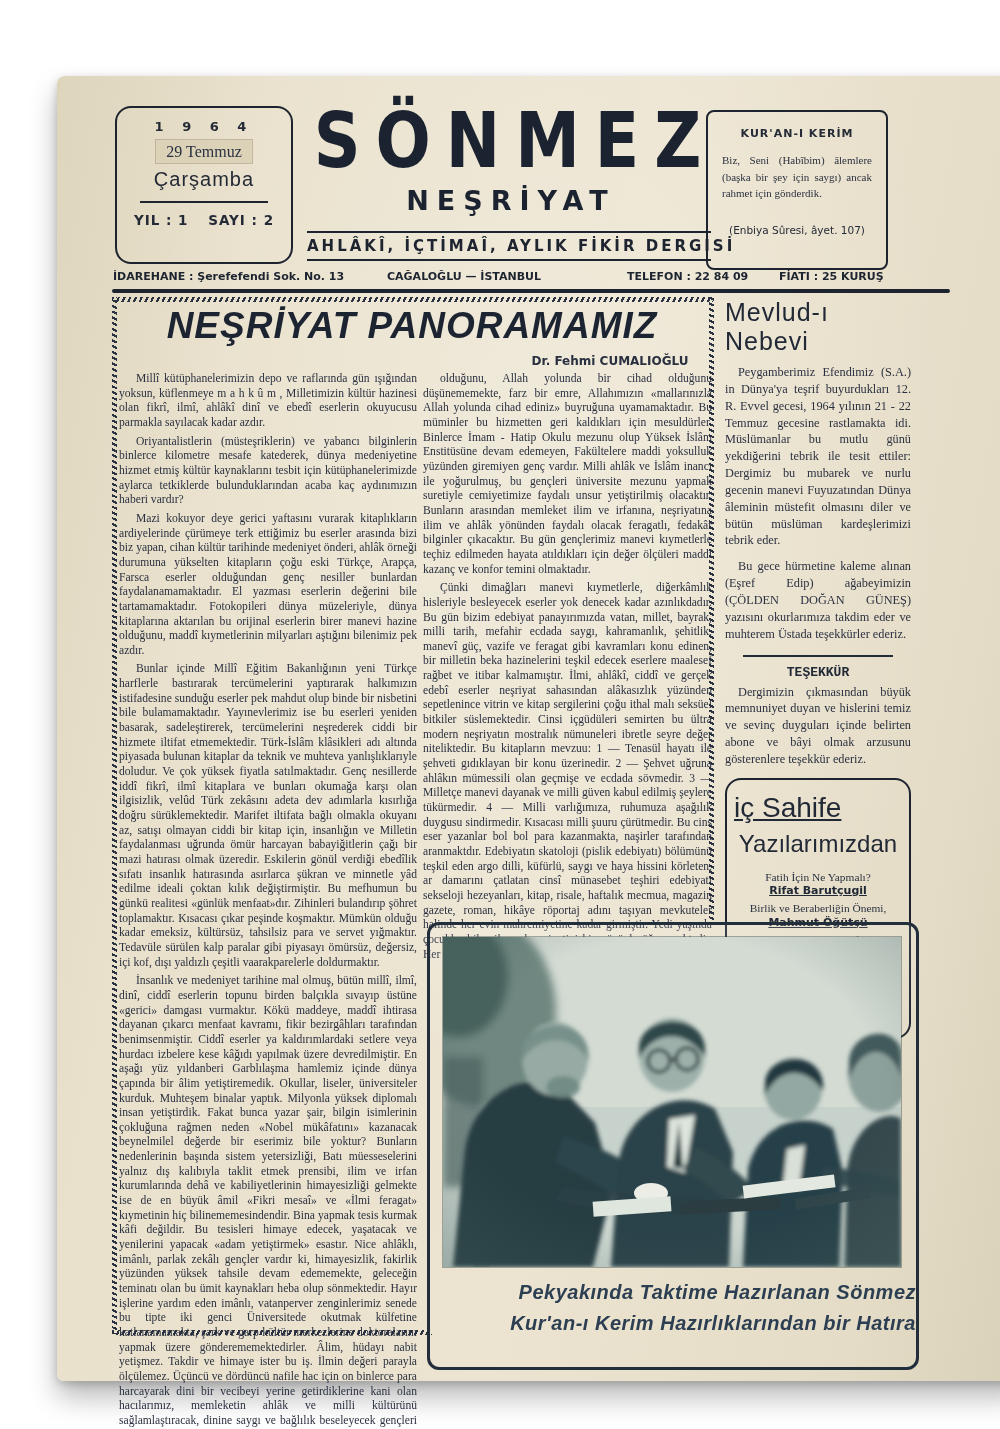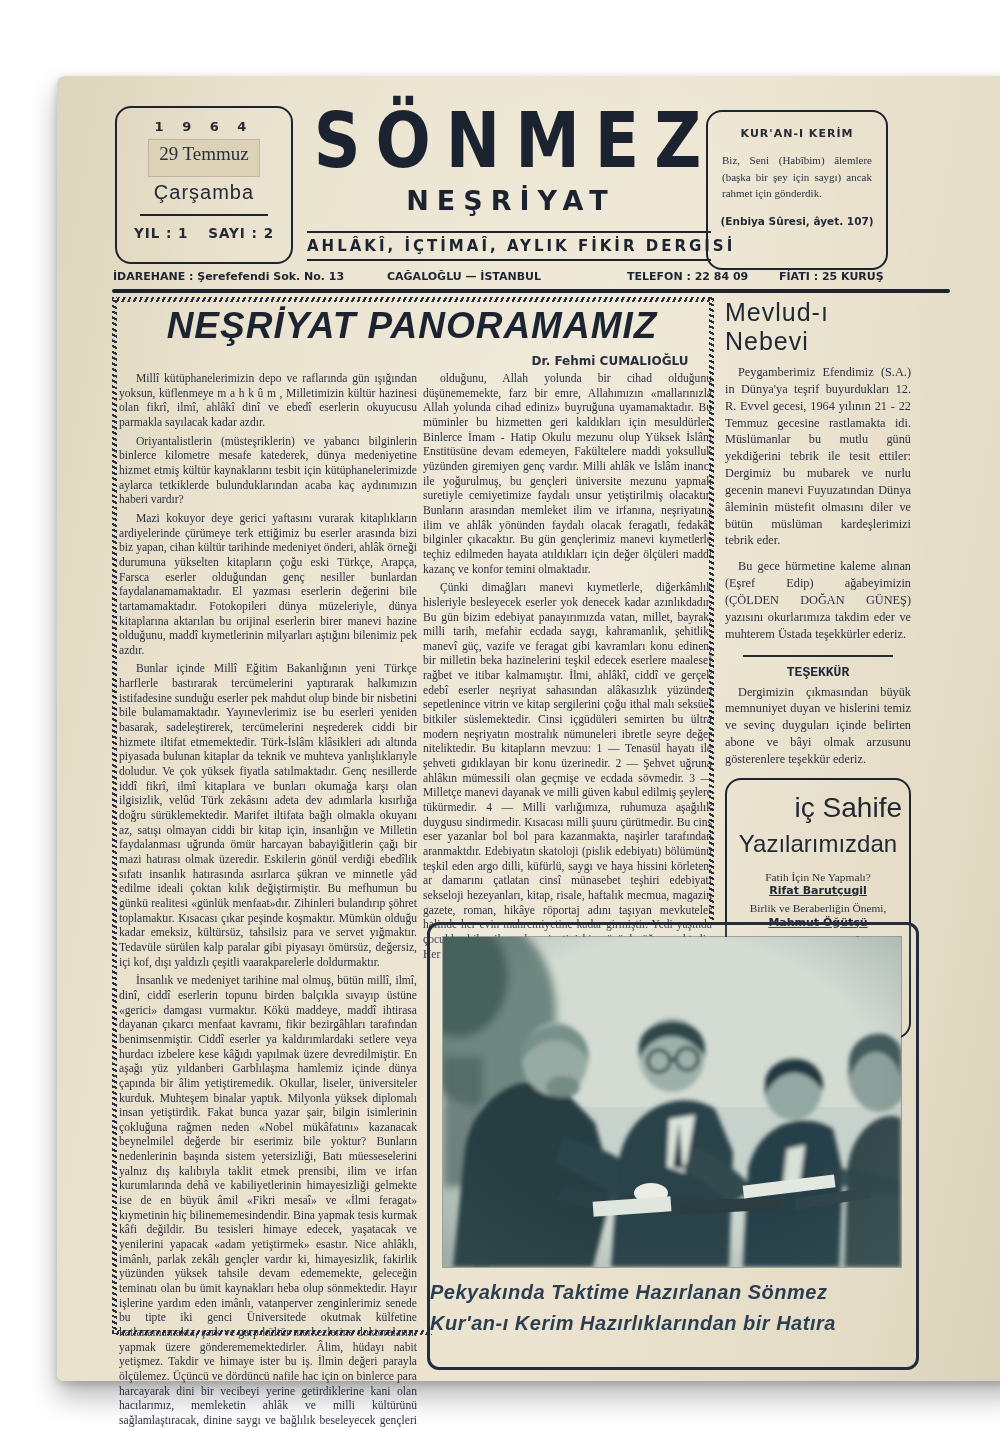"KUR'AN-I KERİM" .quran-box { border-radius: 16px -> 8px }
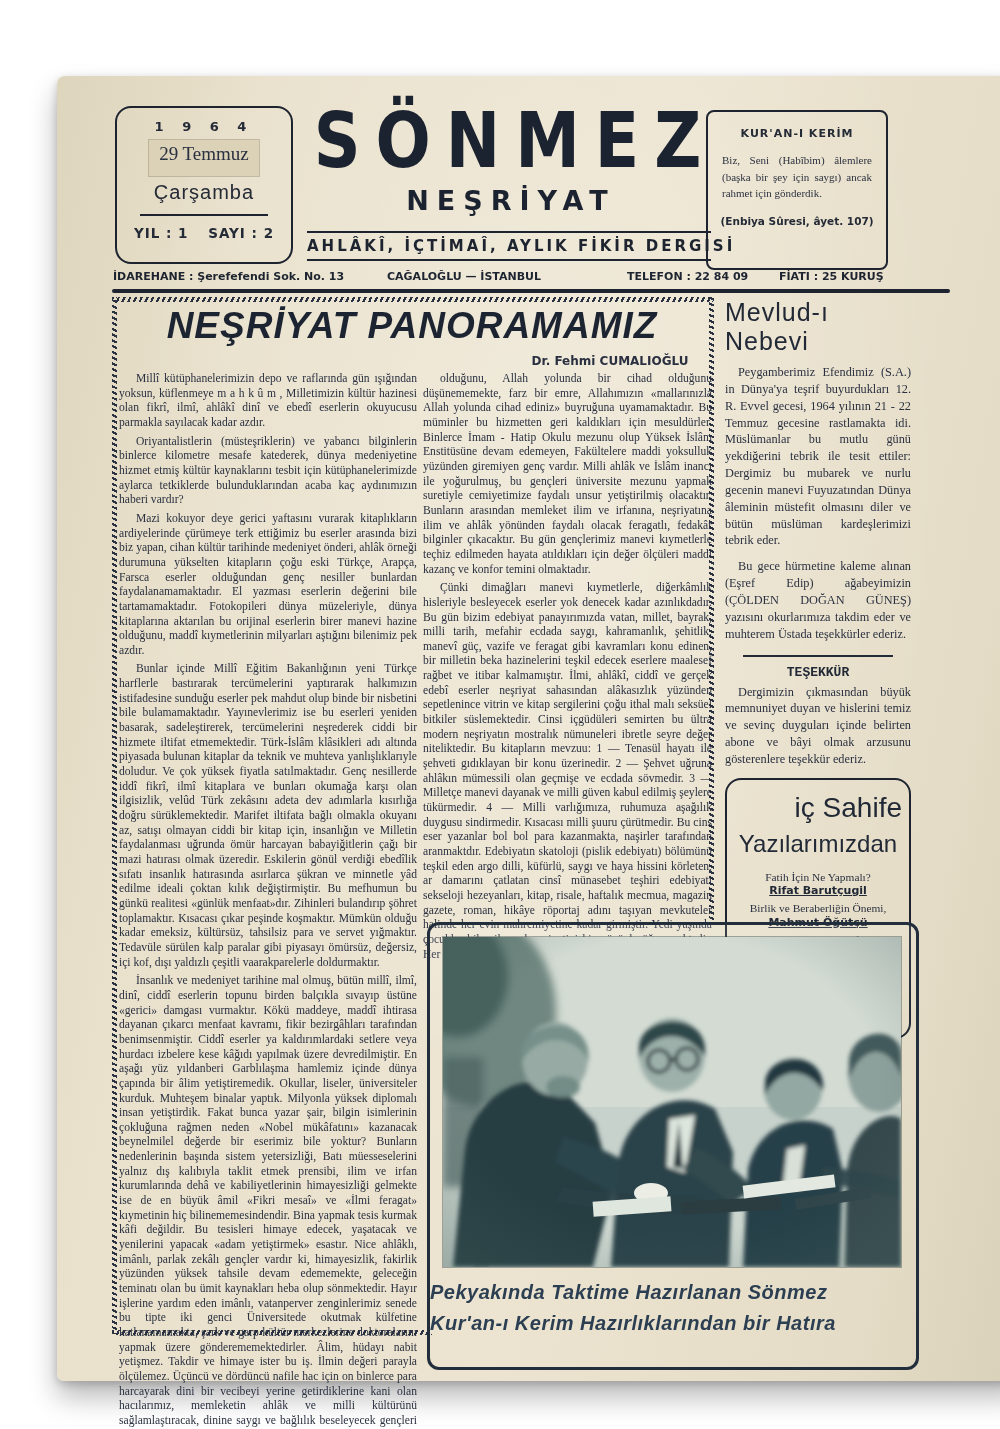"29 Temmuz" .date-tape { font-size: 19px -> 16px; padding: 3px 10px 11px -> 3px 10px 2px }
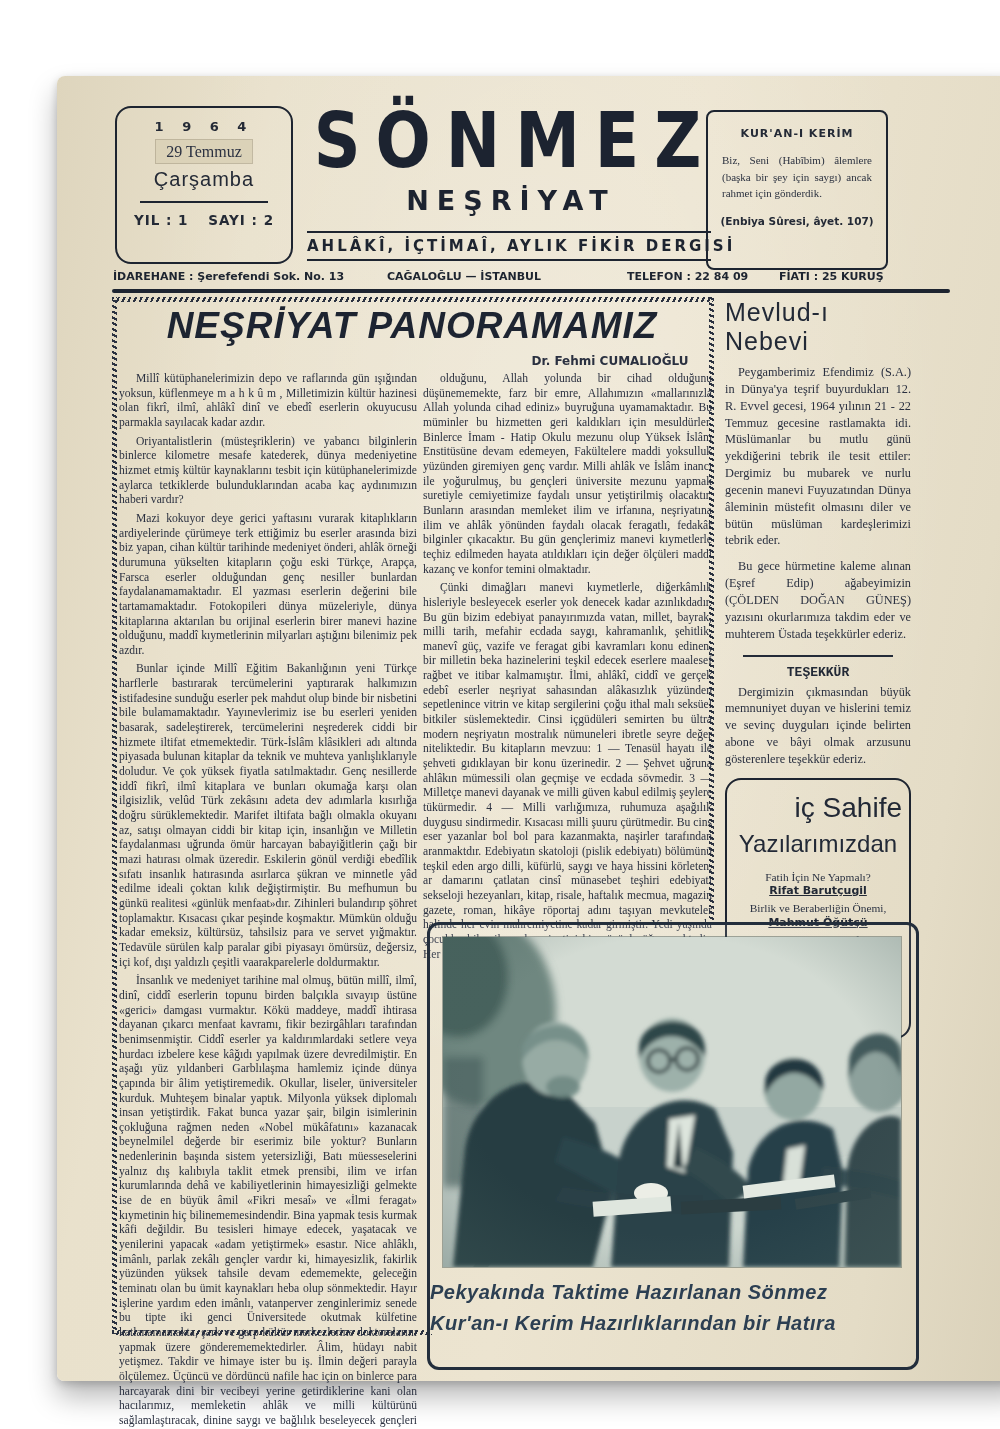"(Enbiya Sûresi, âyet. 107)" .quran-src { font-weight: bold -> normal; margin-top: 13px -> 22px }
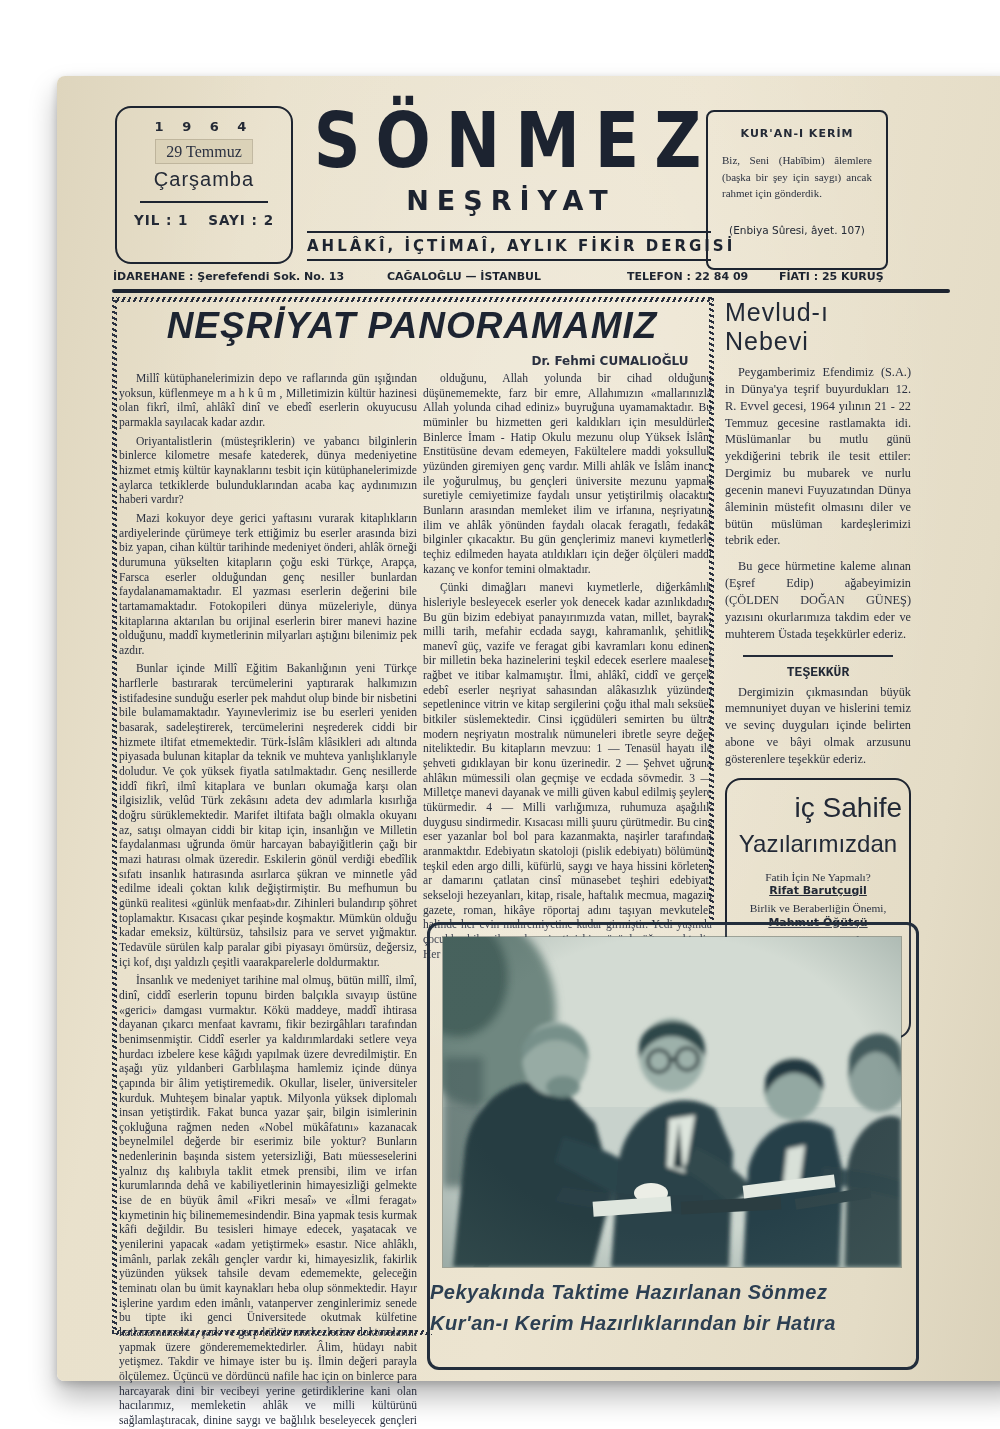"iç Sahife" .toc-t1 { text-align: right -> left; text-decoration: none -> underline }
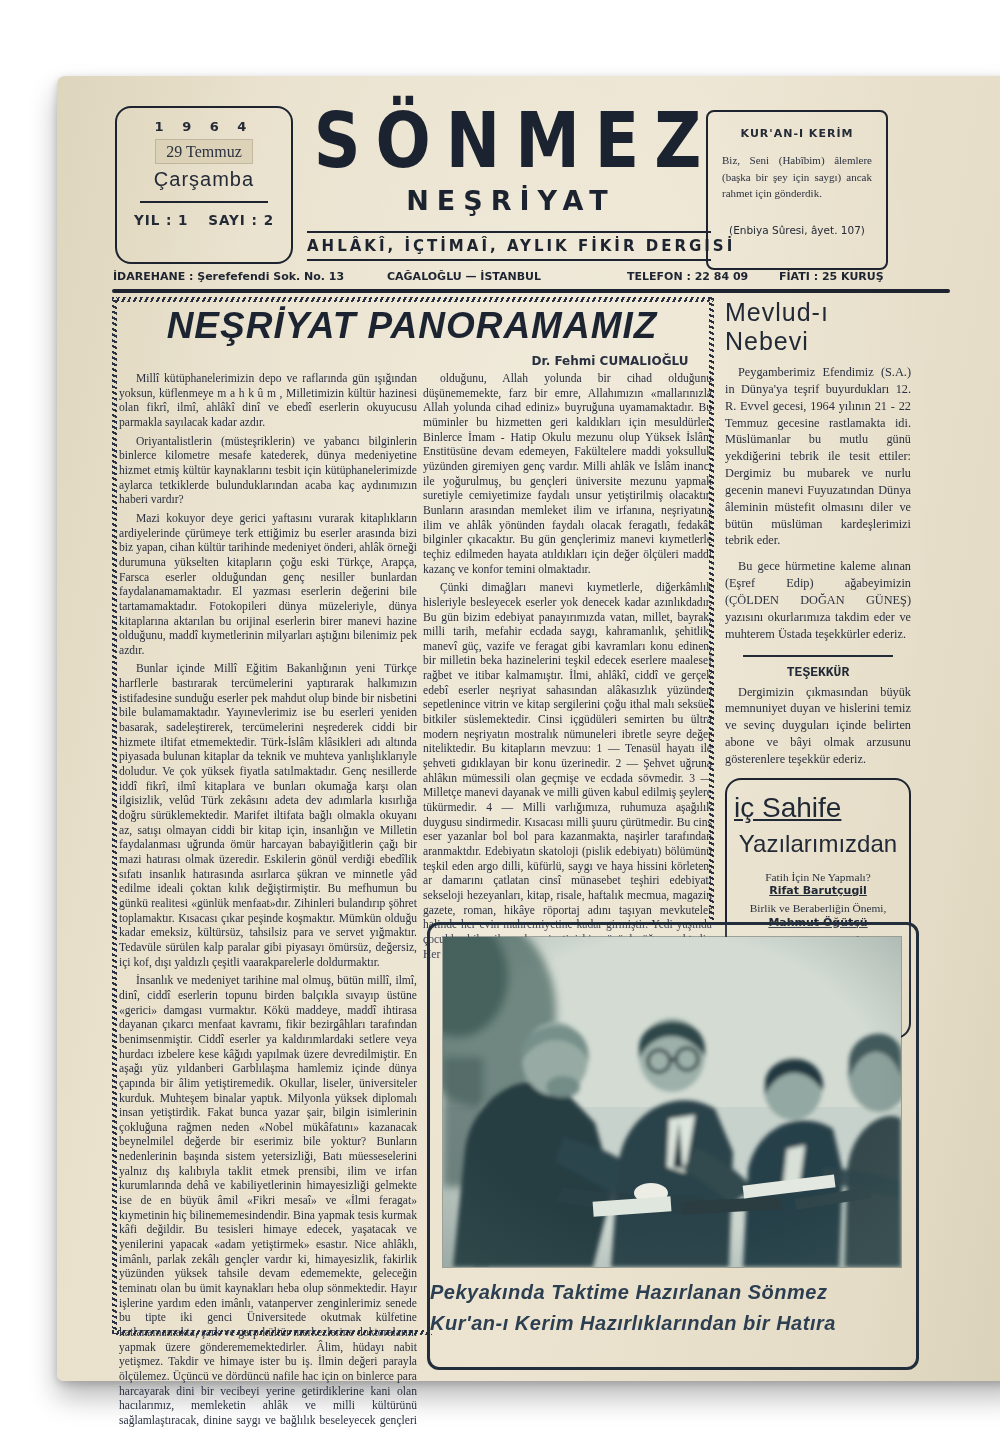"Pekyakında Taktime Hazırlanan Sönmez" .caption { text-align: left -> right }
